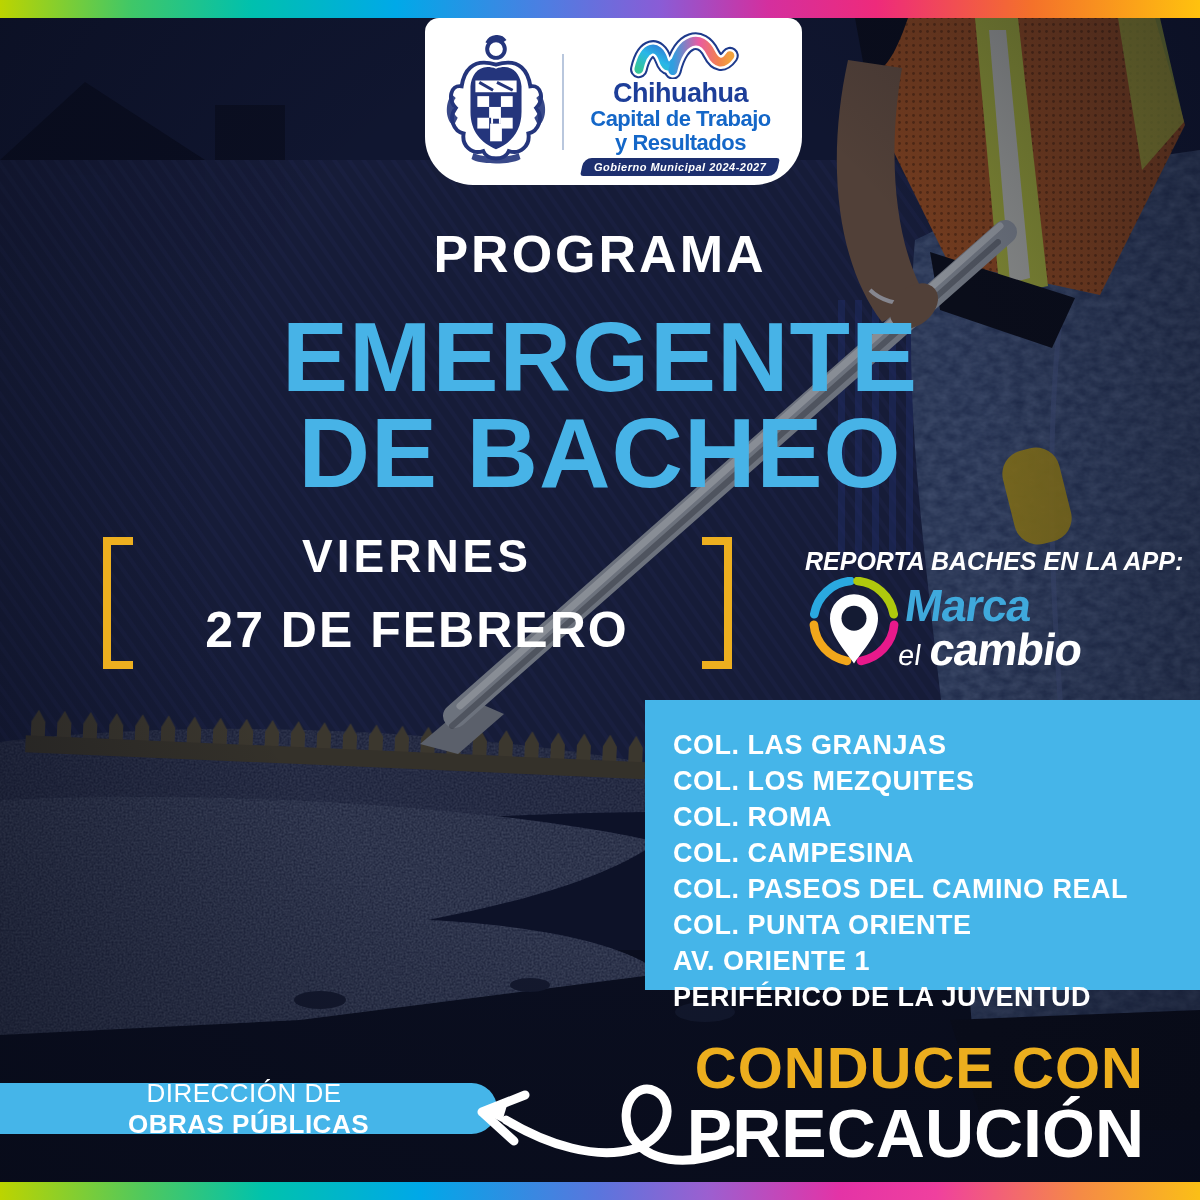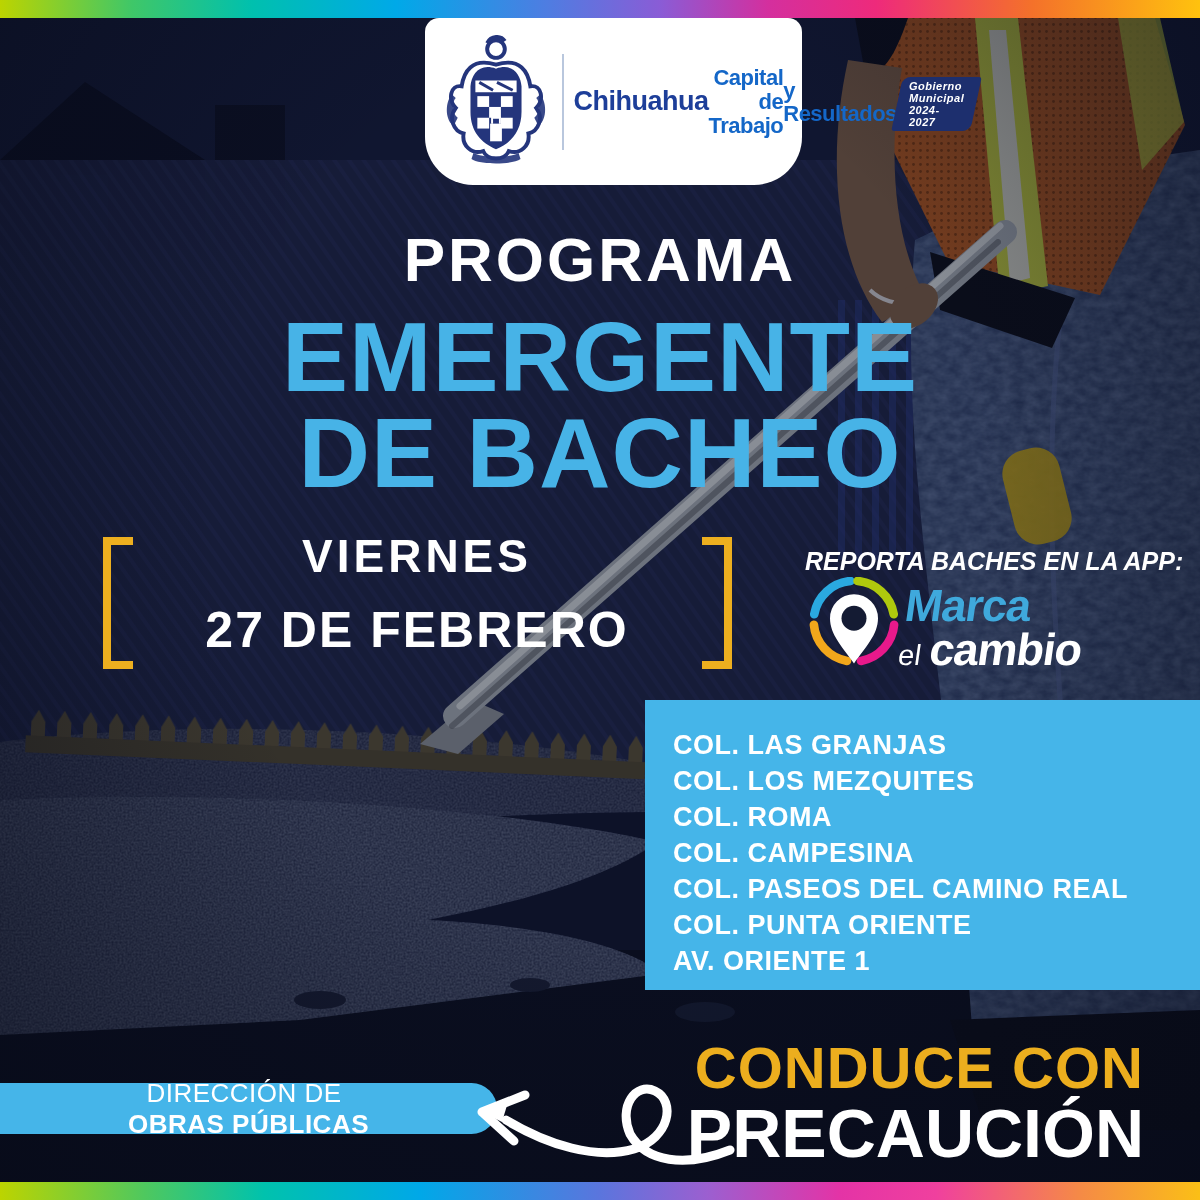"Chihuahua" .brand-col { flex-direction: row -> column }
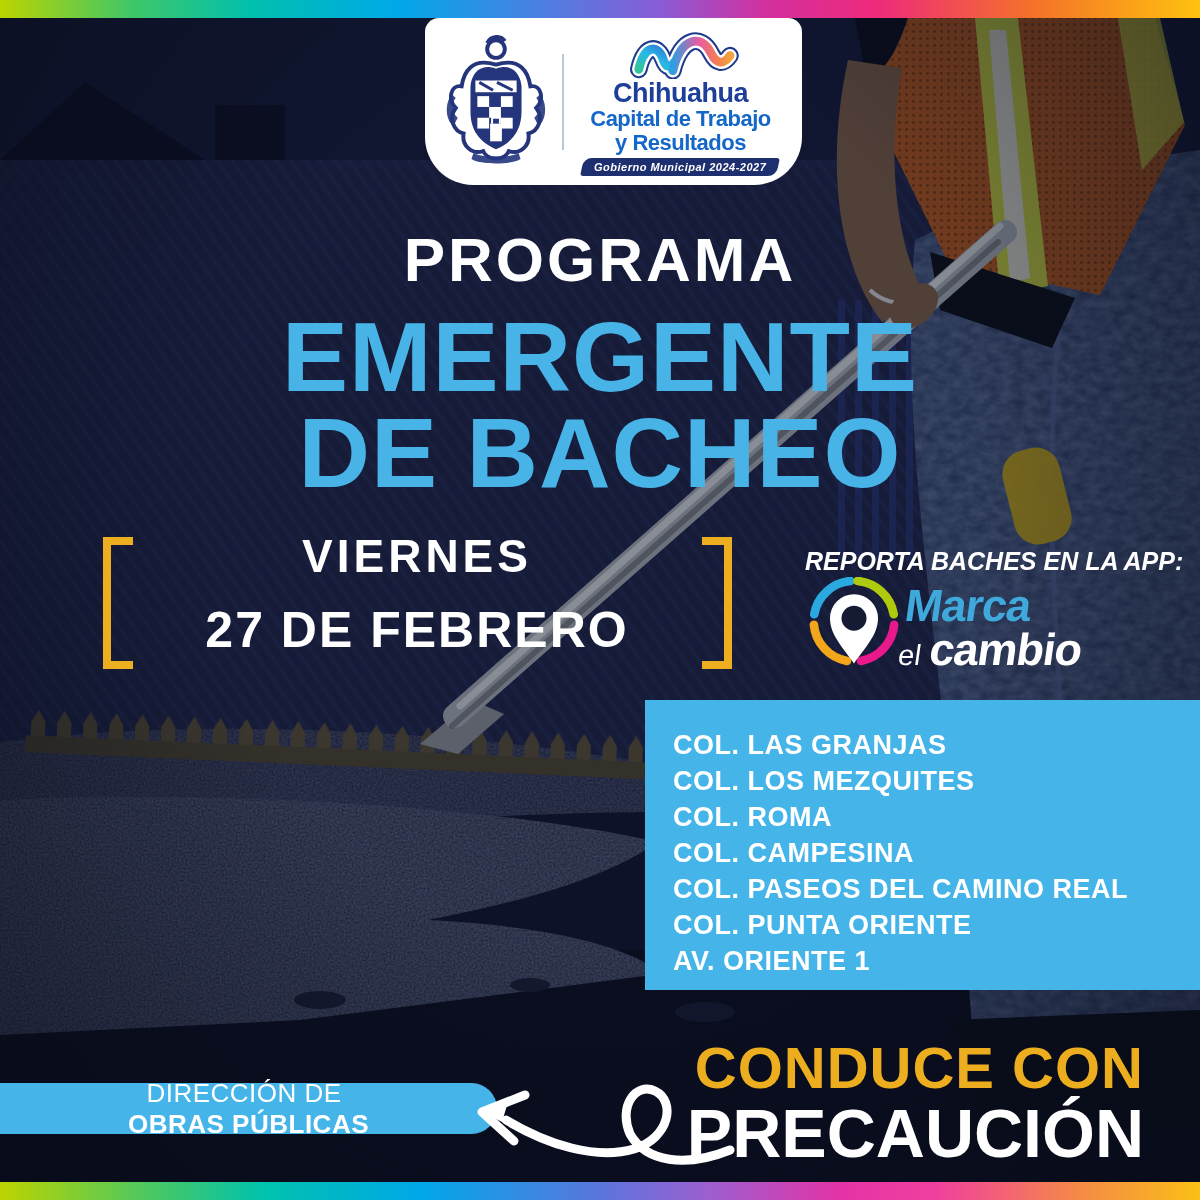"PROGRAMA" .title-l1 { font-size: 62px -> 52px }
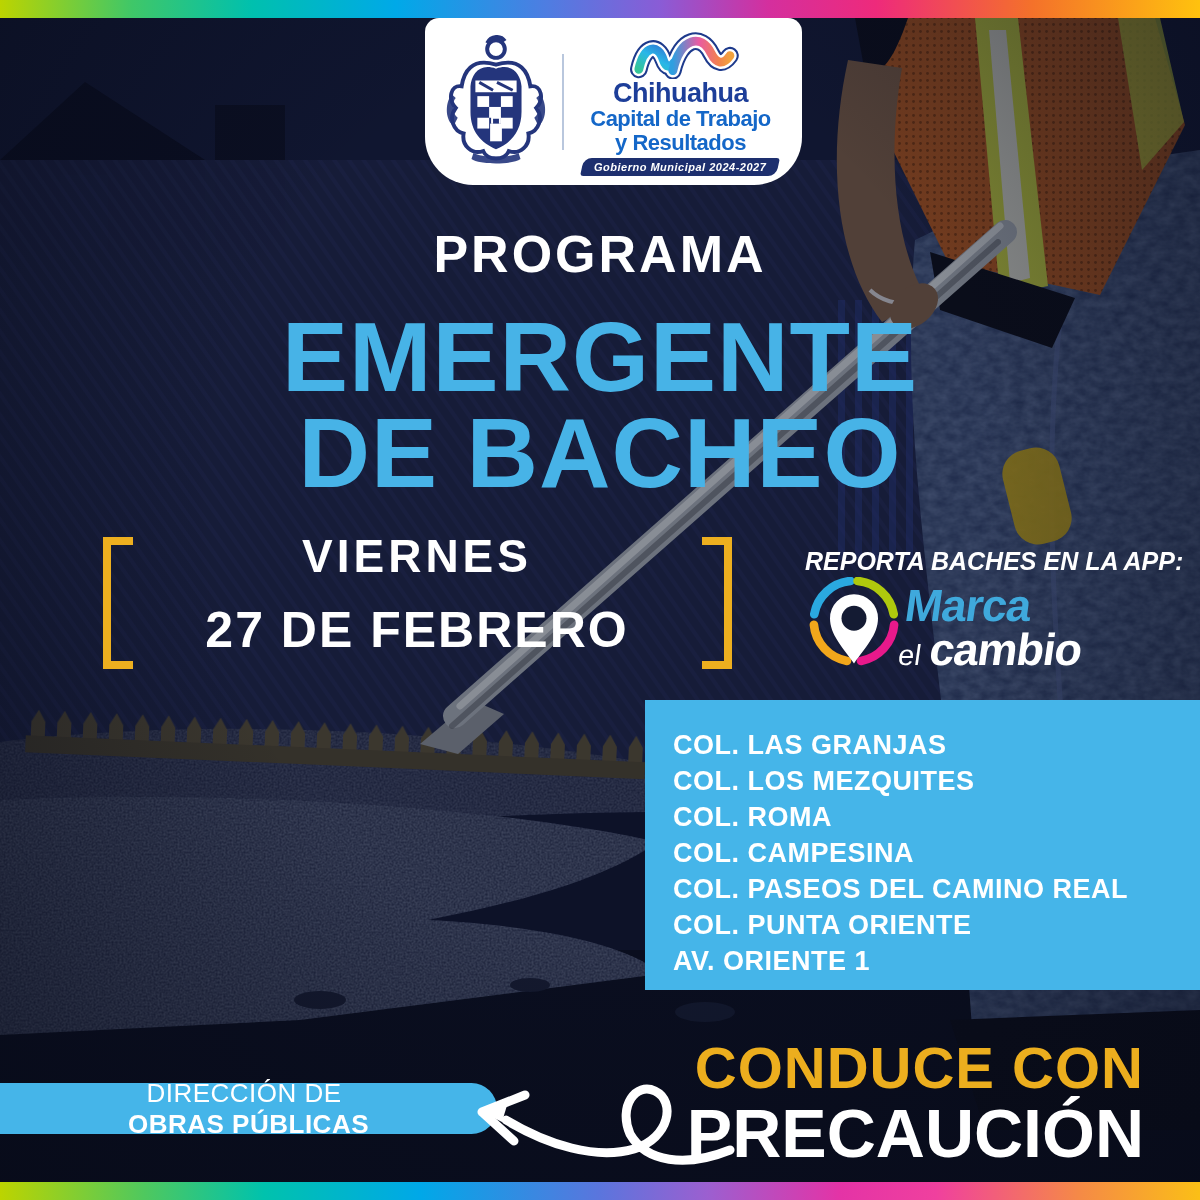"PERIFÉRICO DE LA JUVENTUD" li { html: none -> <li>PERIFÉRICO DE LA JUVENTUD</li> }
